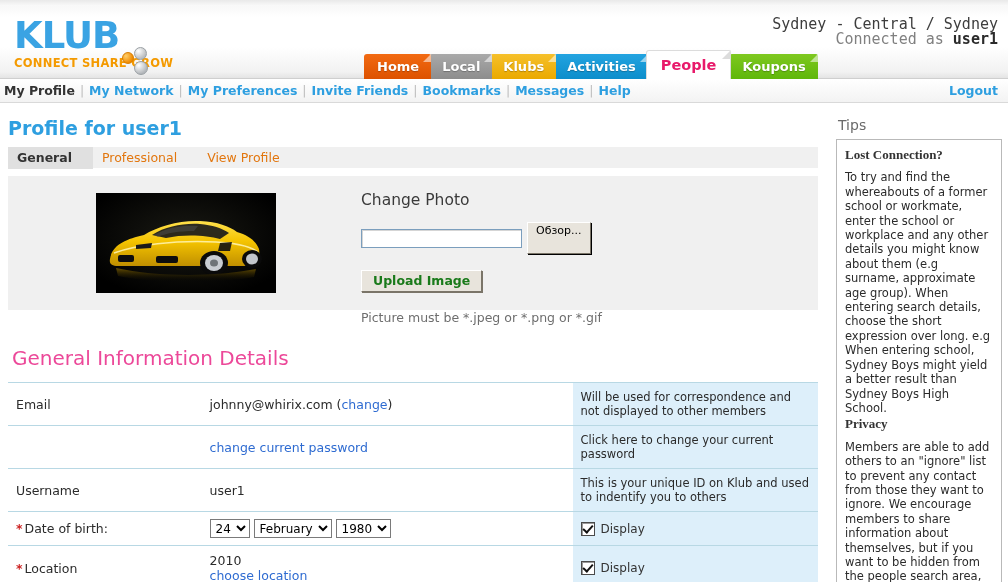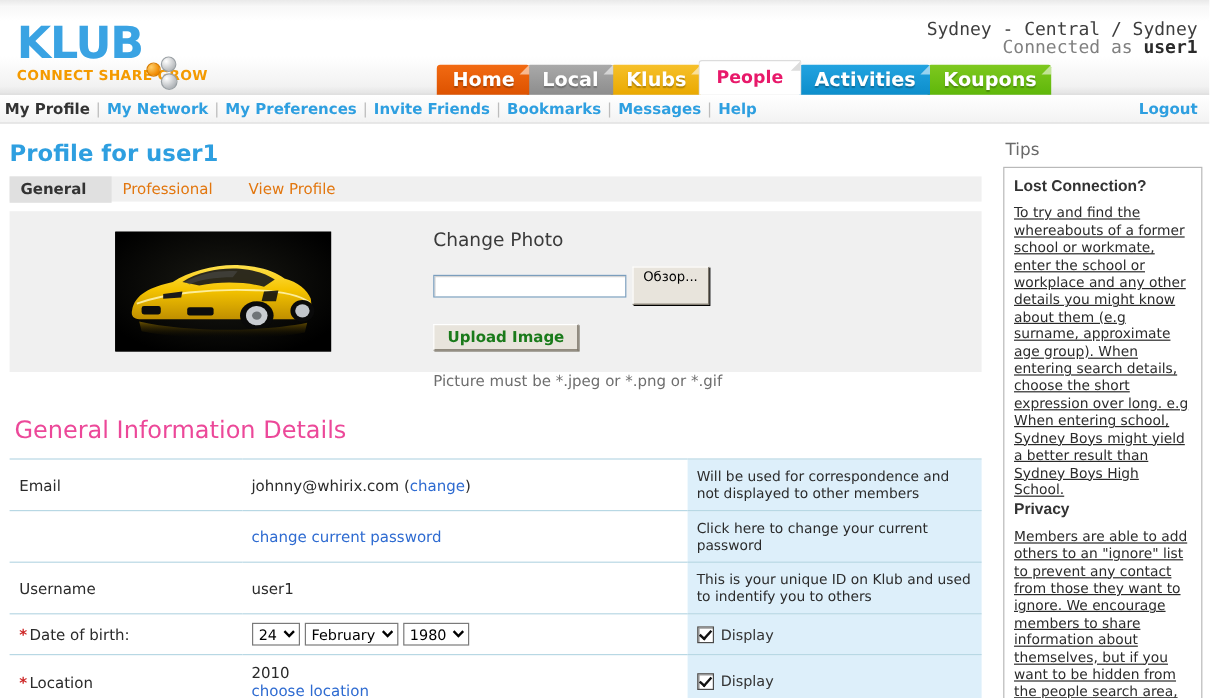"Home" .tab { font-size: 16px -> 13px }
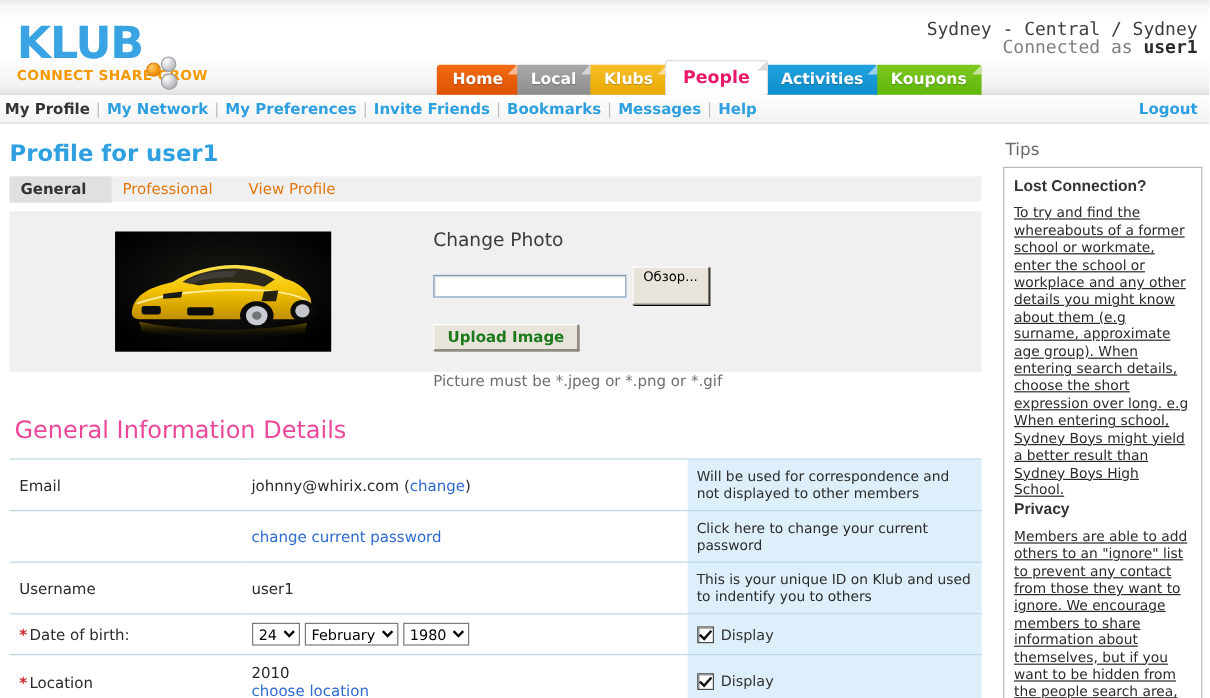"People" div.tab { order: before "Activities" -> after "Activities" }
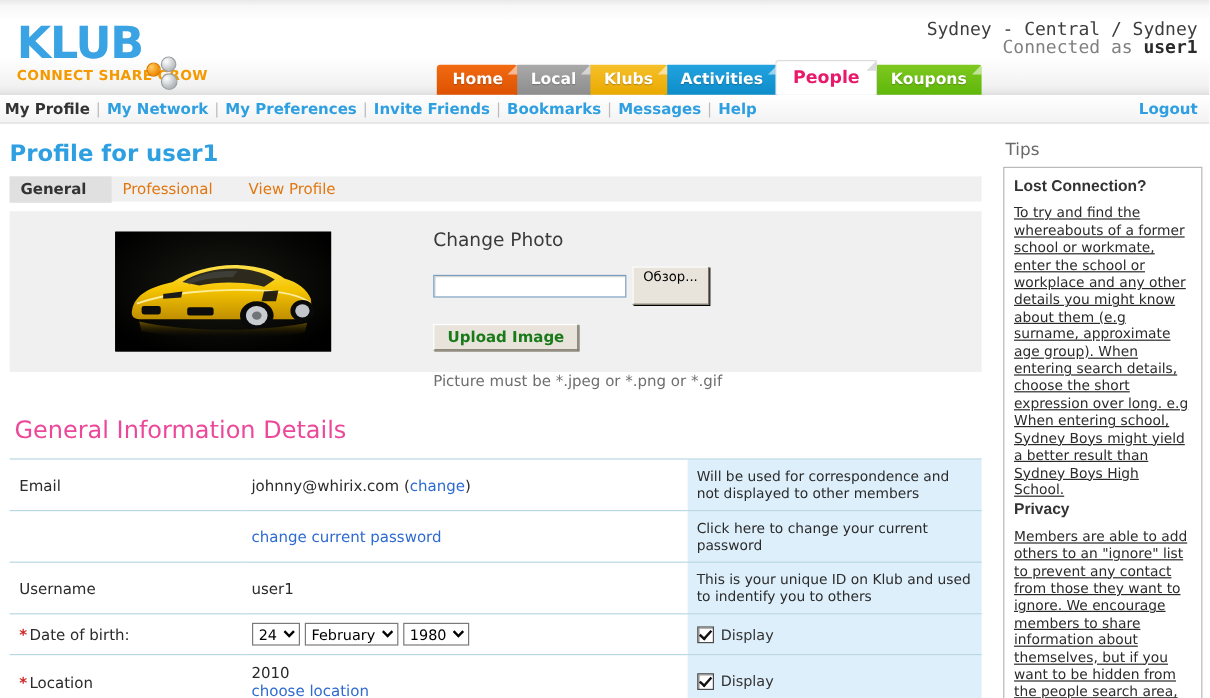"Lost Connection?" .tips-box h4 { font-family: Liberation Sans, sans-serif -> Liberation Serif, serif }
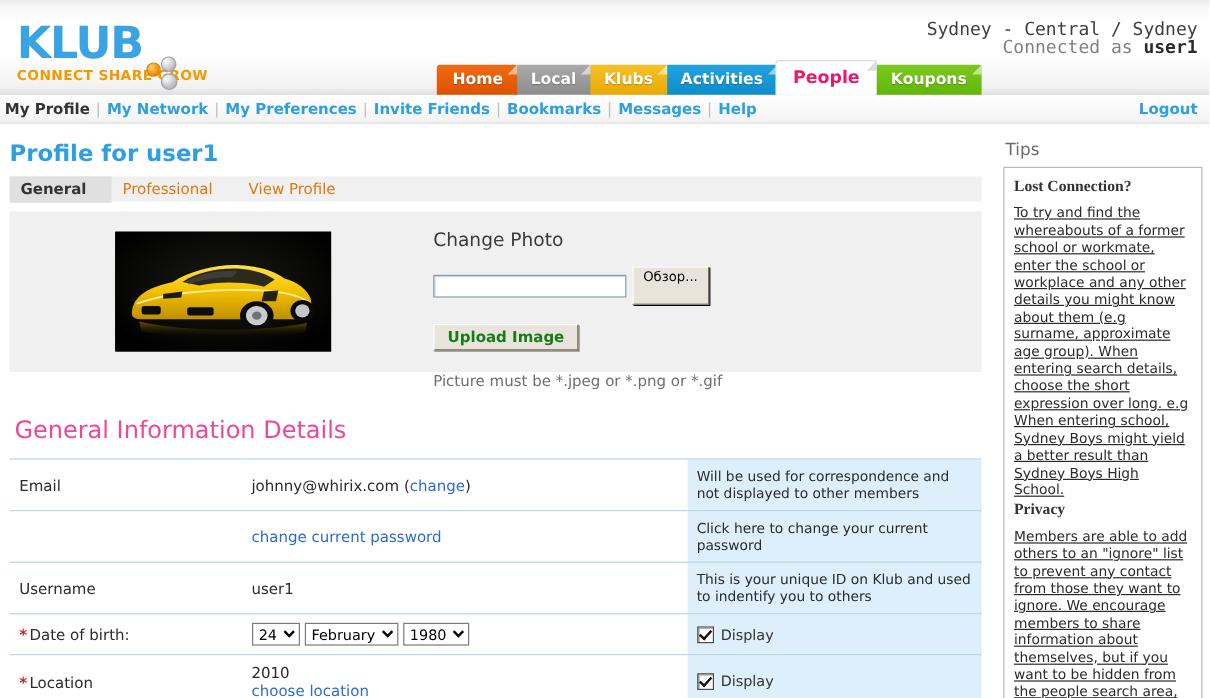"To try and find the" .tips-box p { text-decoration: underline -> none }
